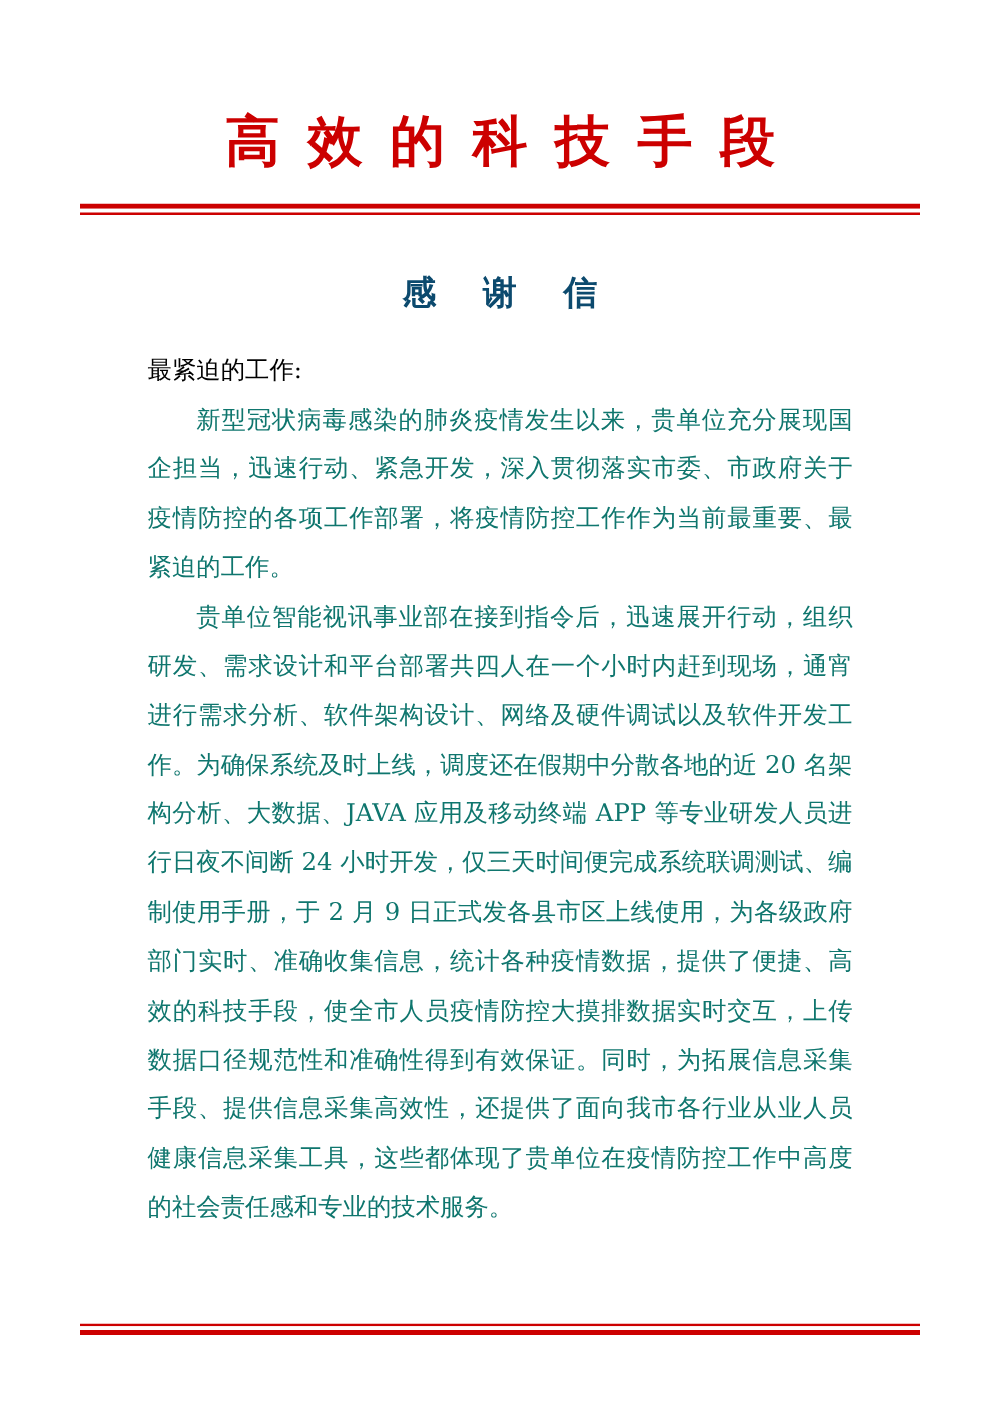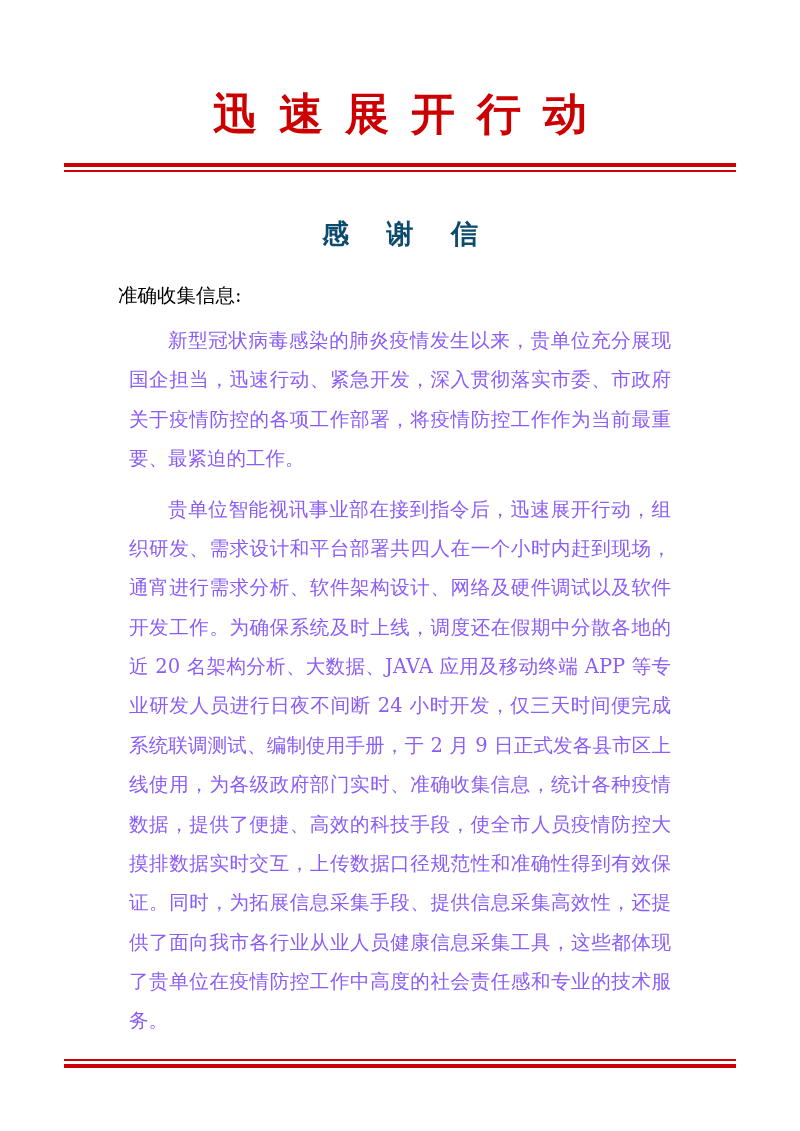"迅速展开行动" div.letterhead-title { text: 迅速展开行动 -> 高效的科技手段 }
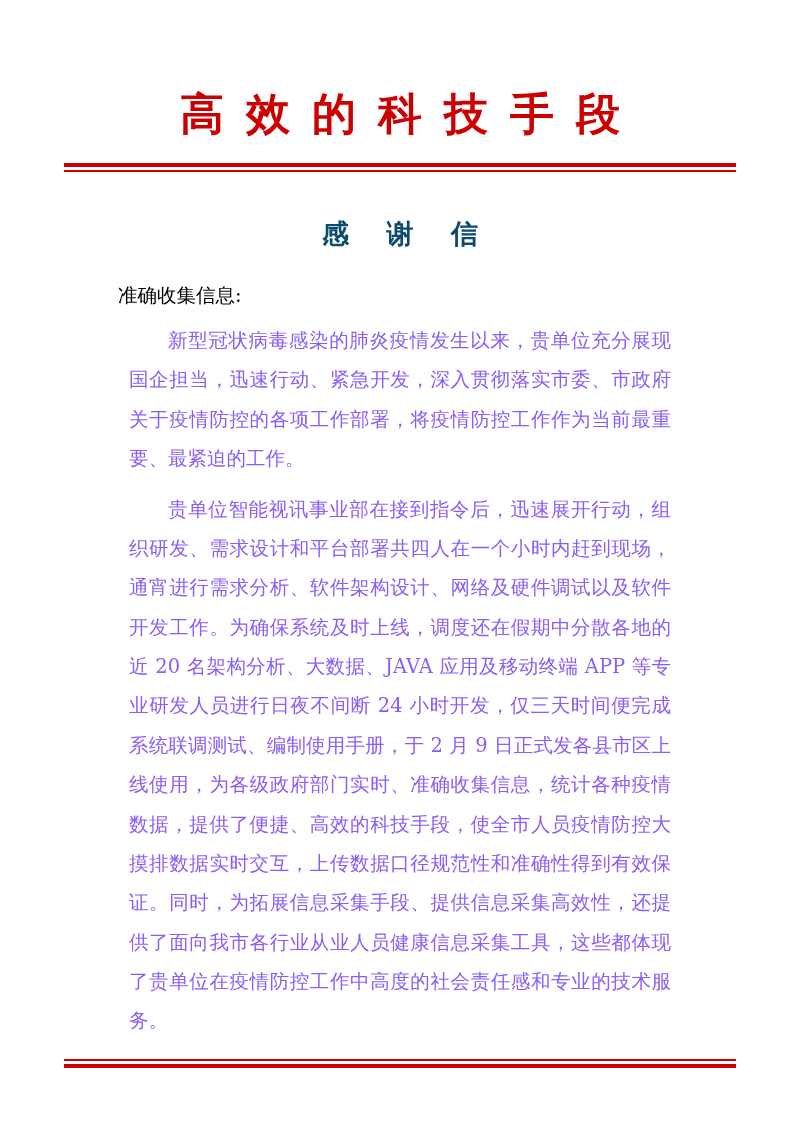"准确收集信息:" div.salutation { text: 准确收集信息 -> 最紧迫的工作 }
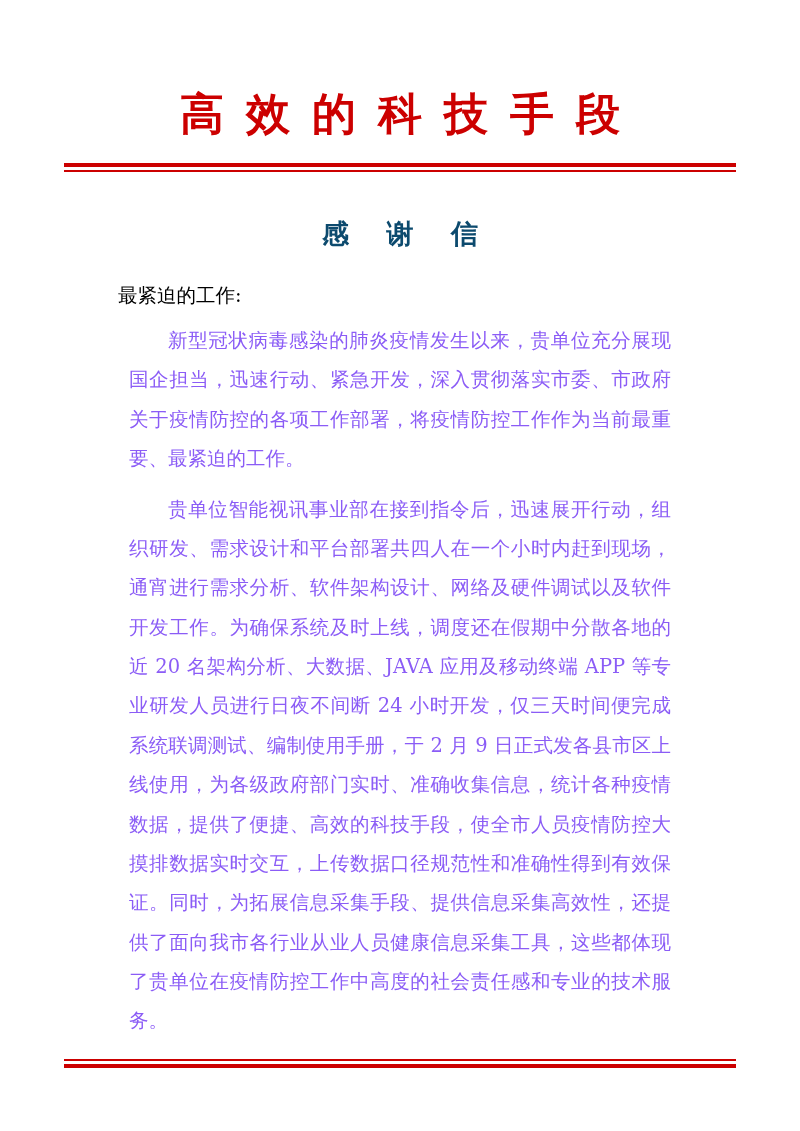"新型冠状病毒感染的肺炎疫情发生以来，贵单位充分展现国企担当，迅速行动、紧急开发，" .para { color: #8b5cf6 -> #0f766e; margin: 11px -> 0 }
